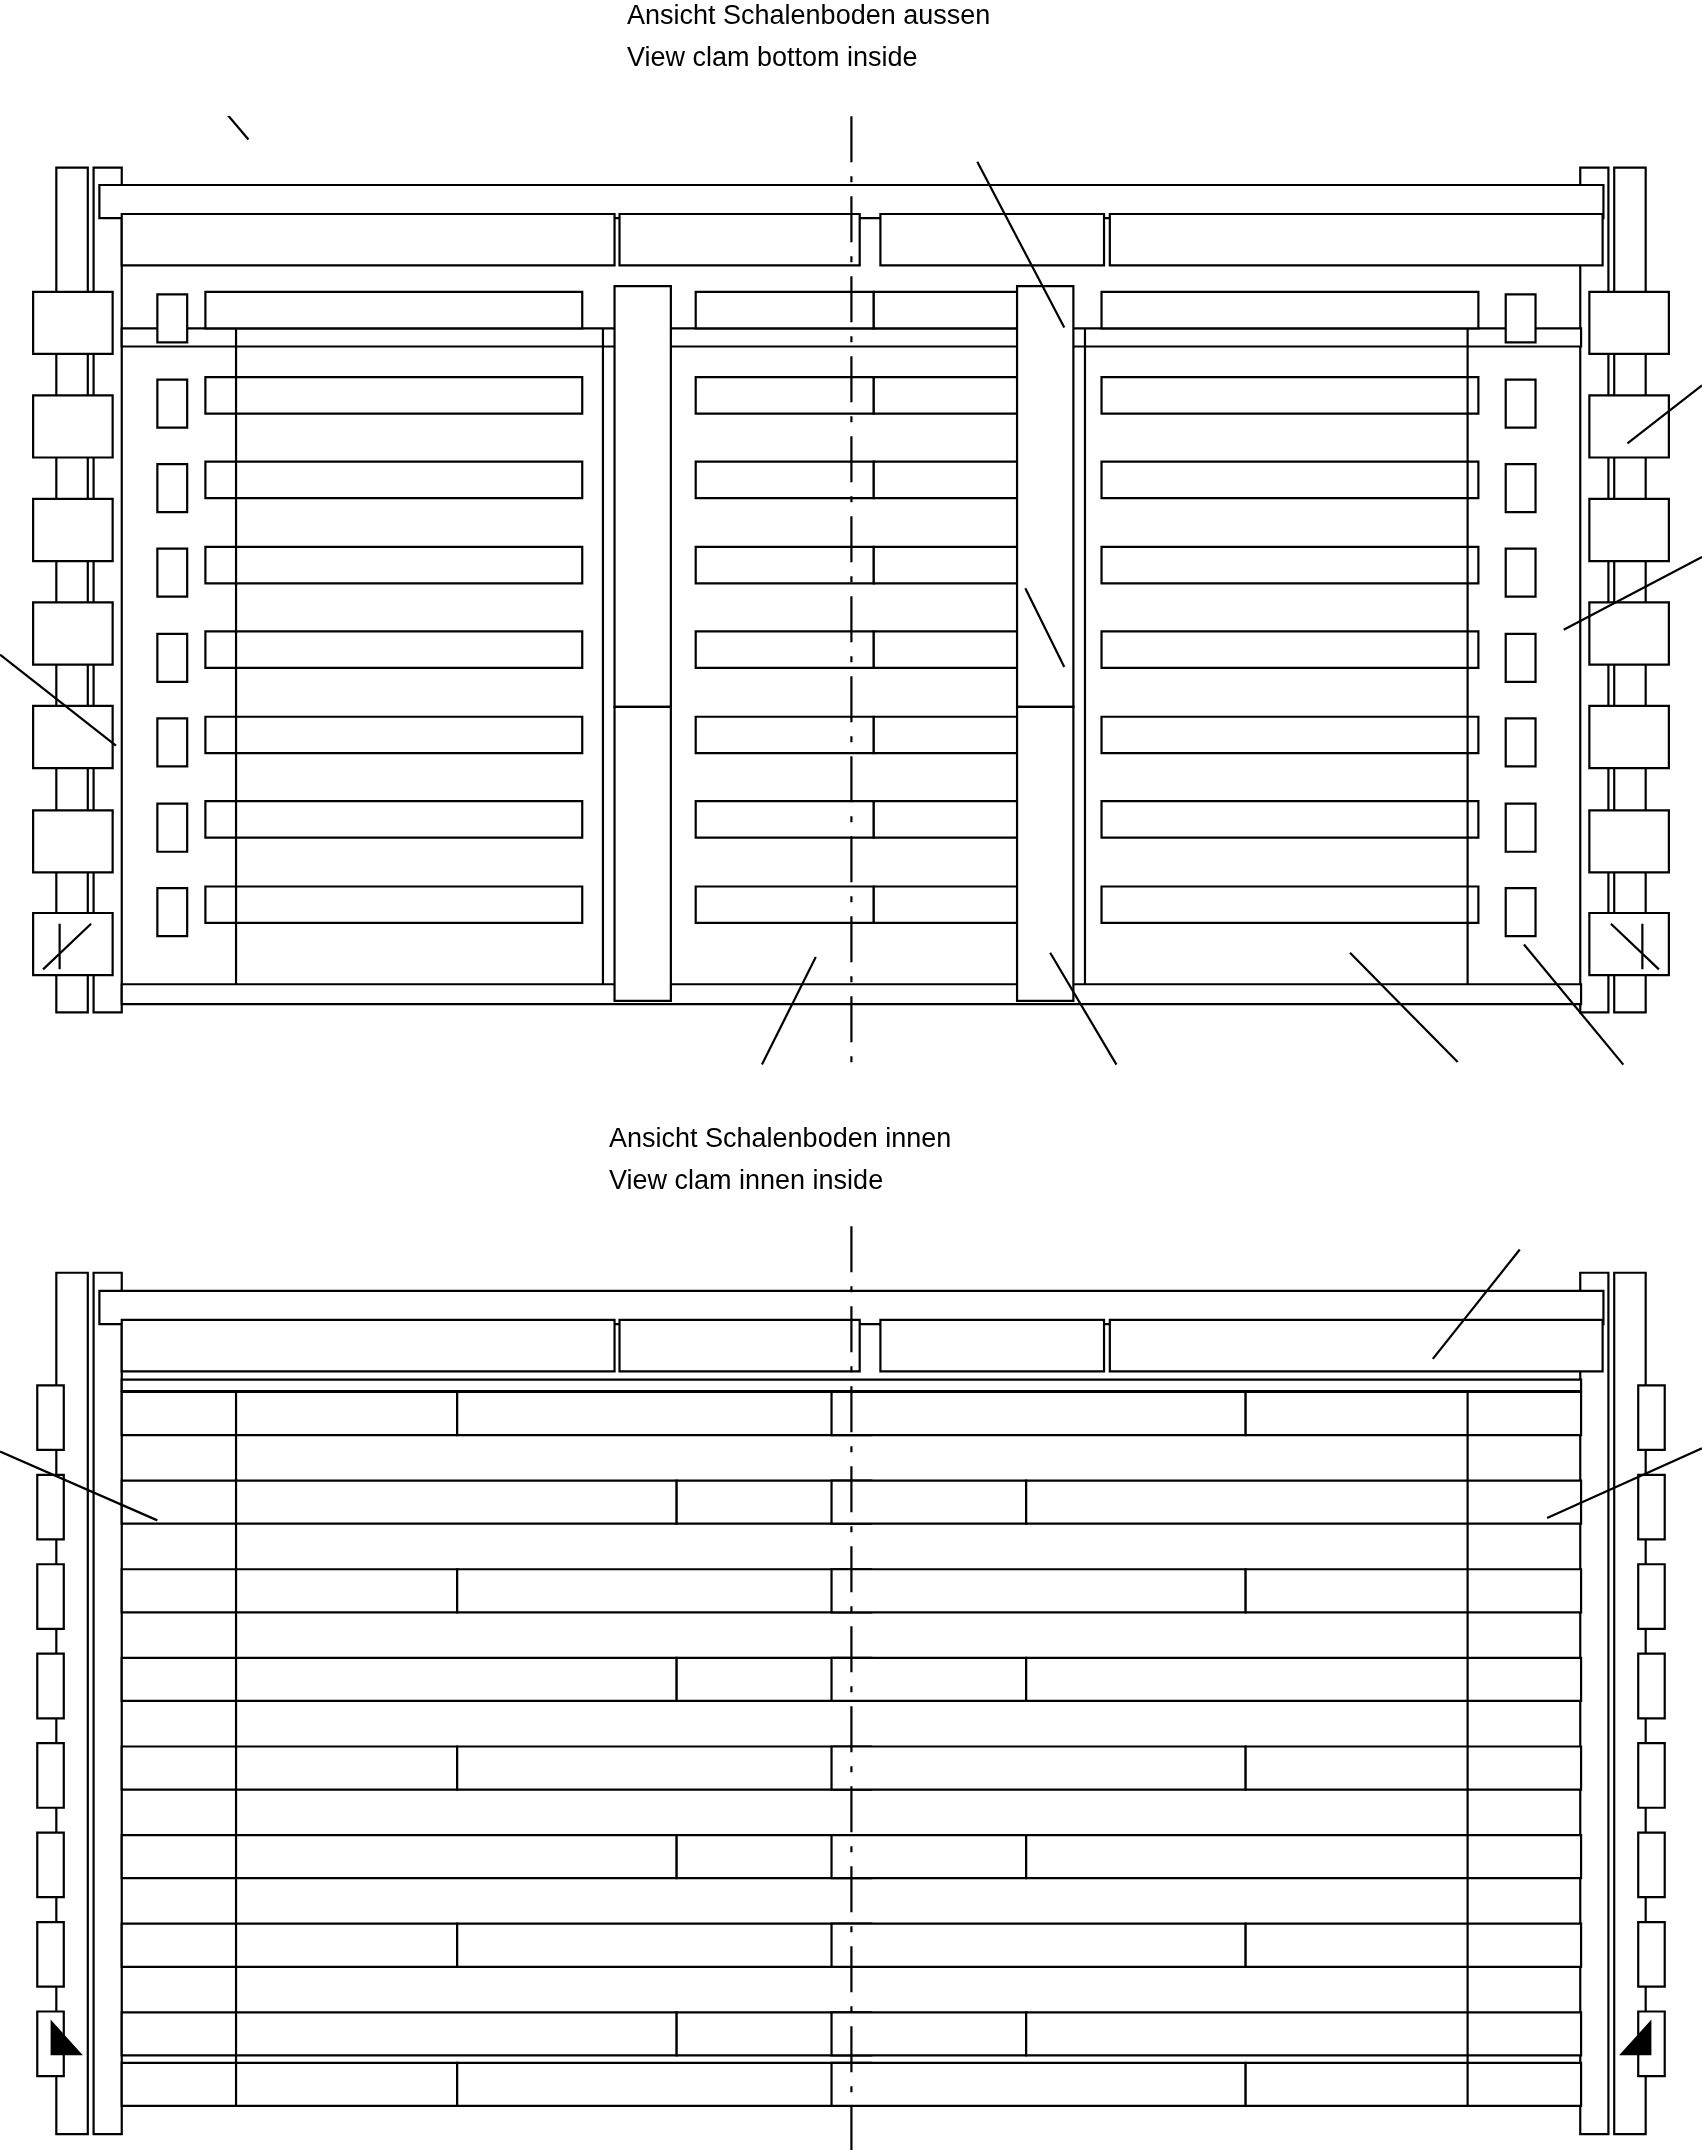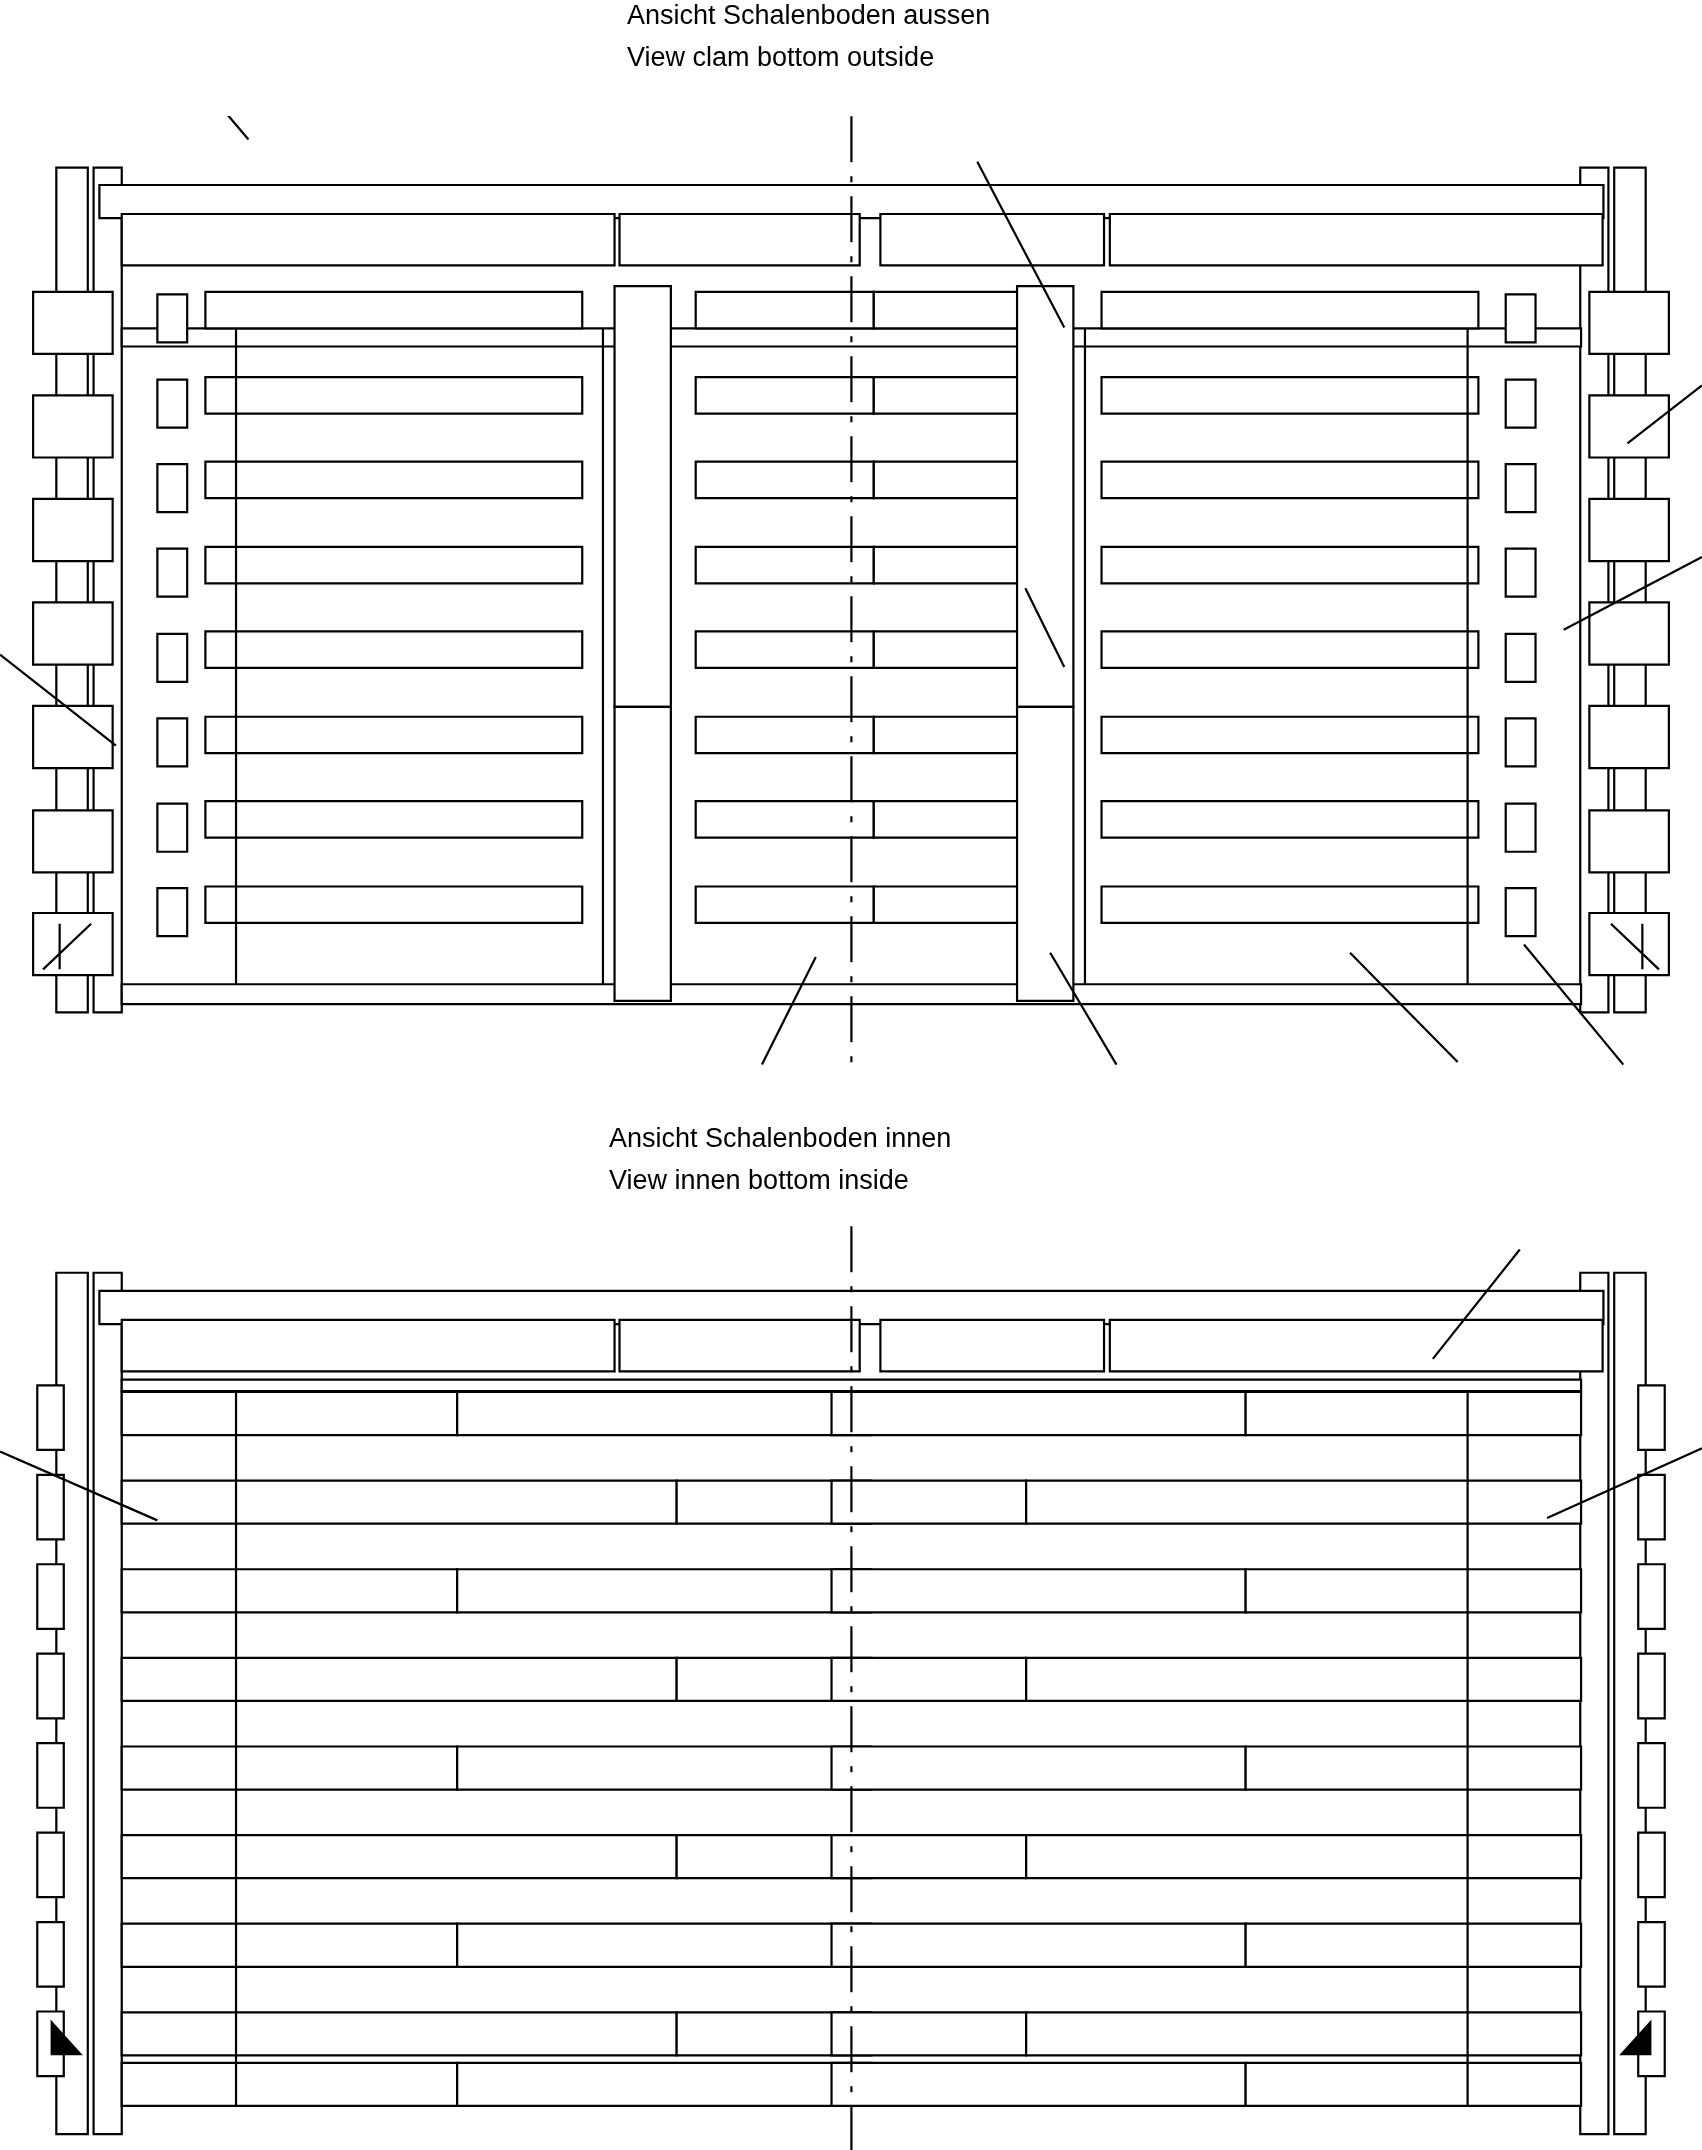"View clam bottom outside" span.line { text: outside -> inside }
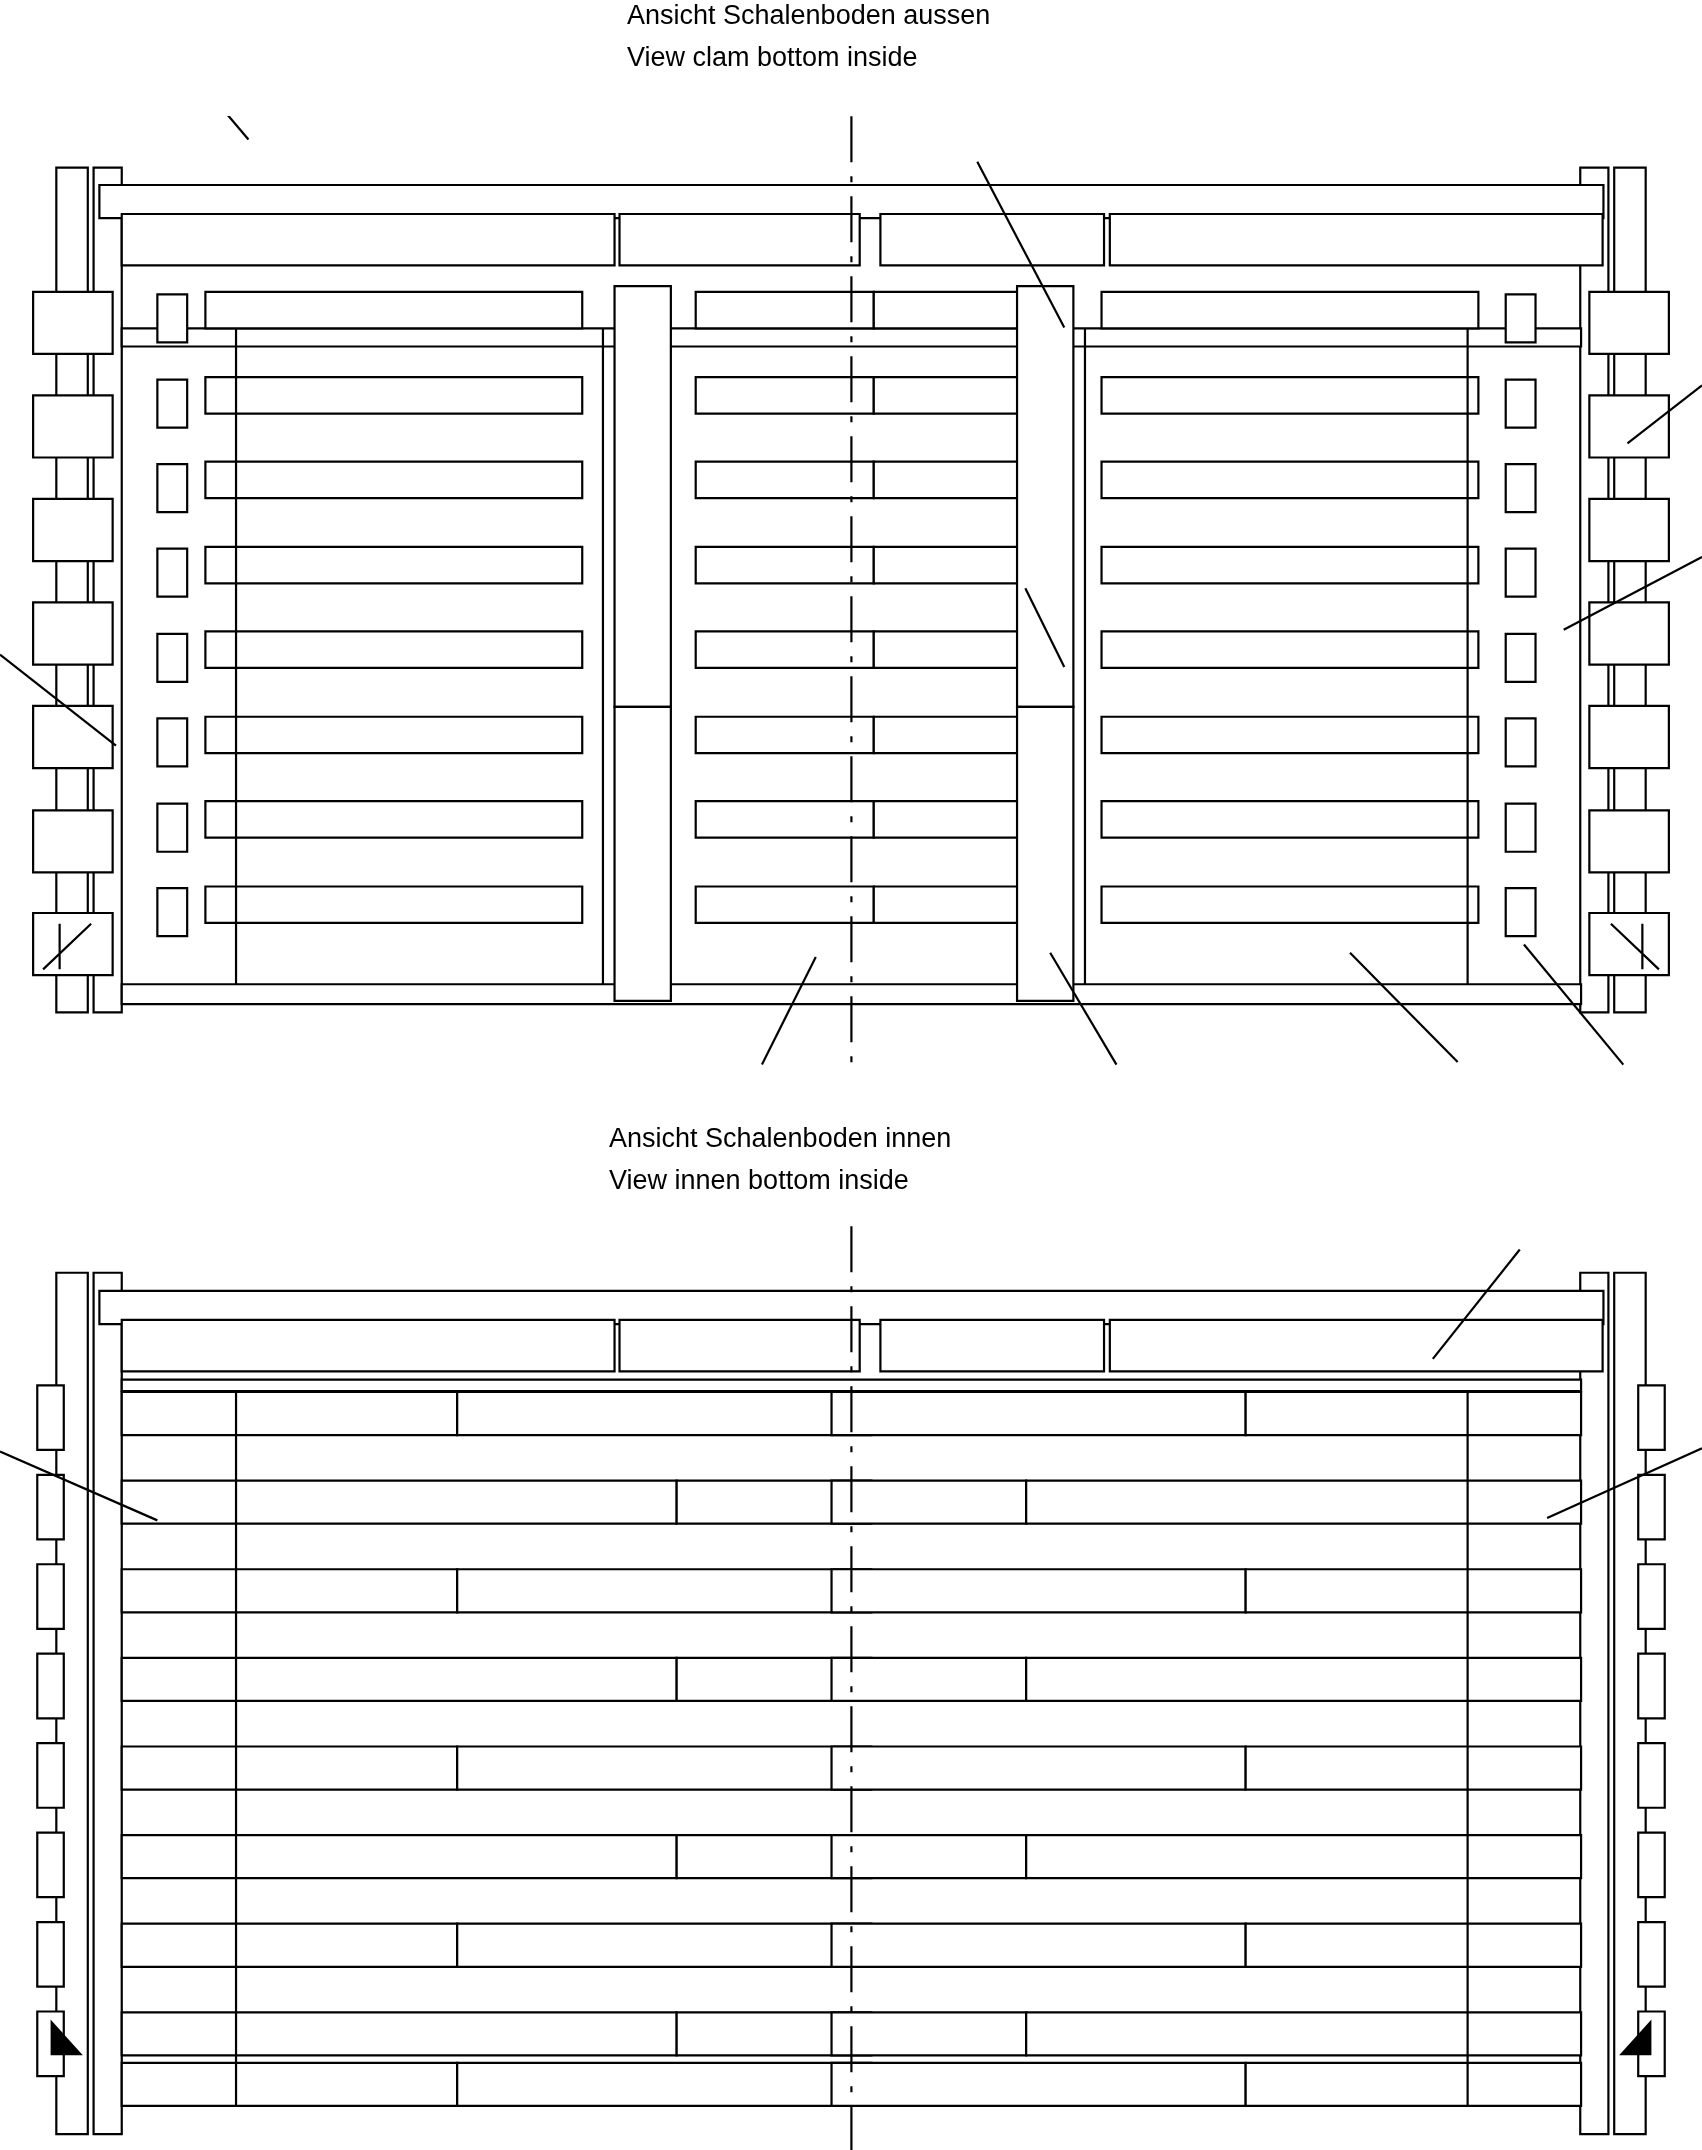"View innen bottom inside" span.line { text: innen bottom -> clam innen }
